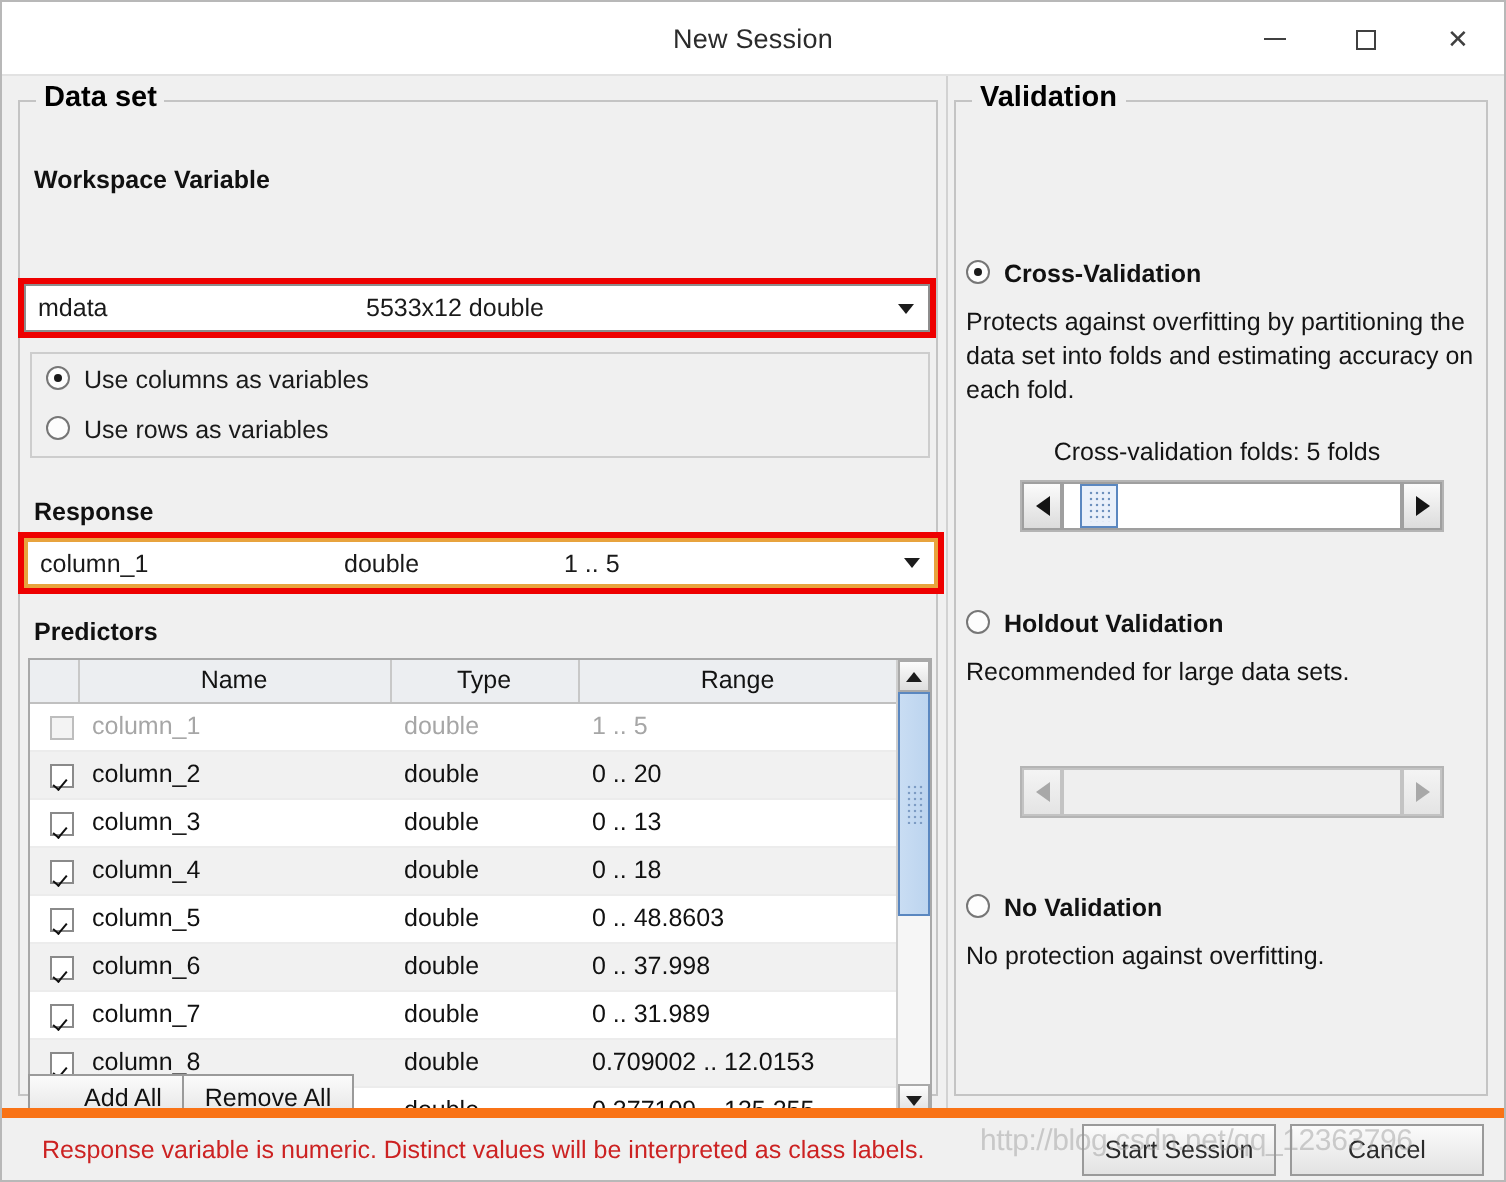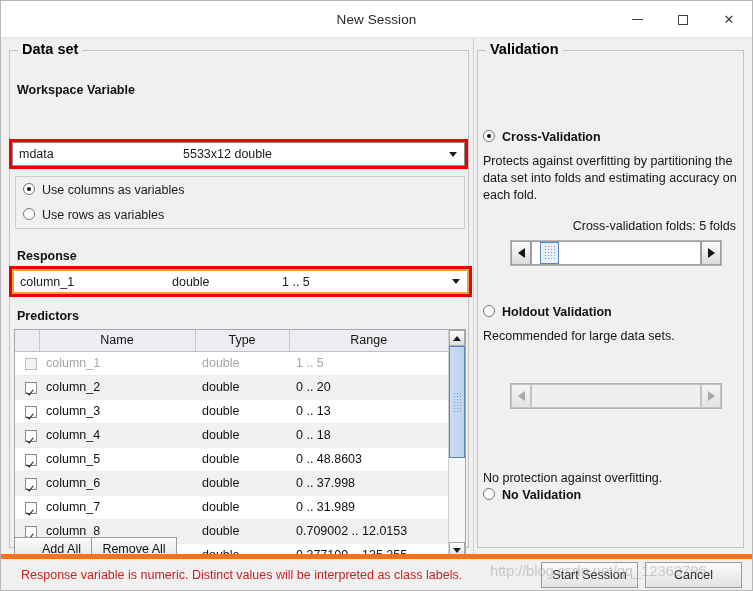"Cross-validation folds: 5 folds" div.center-lbl { text-align: right -> none }
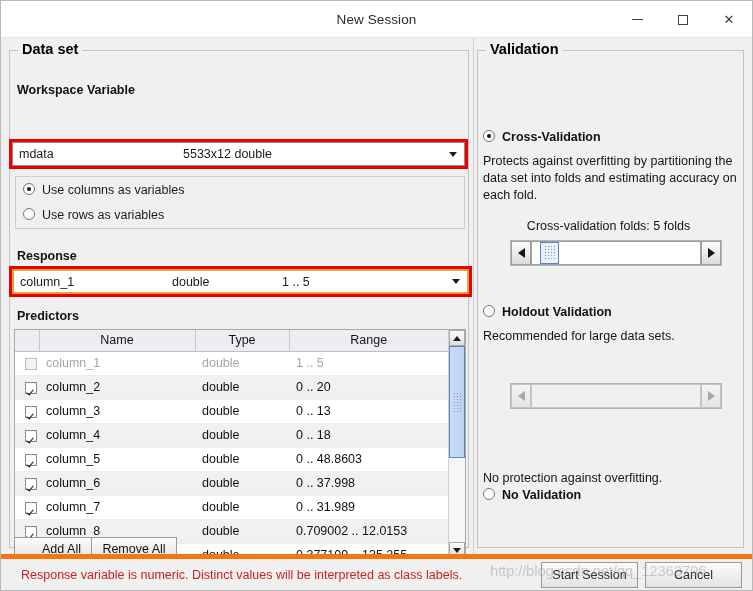"No Validation" div.radio-row { margin-top: 41px -> none }
